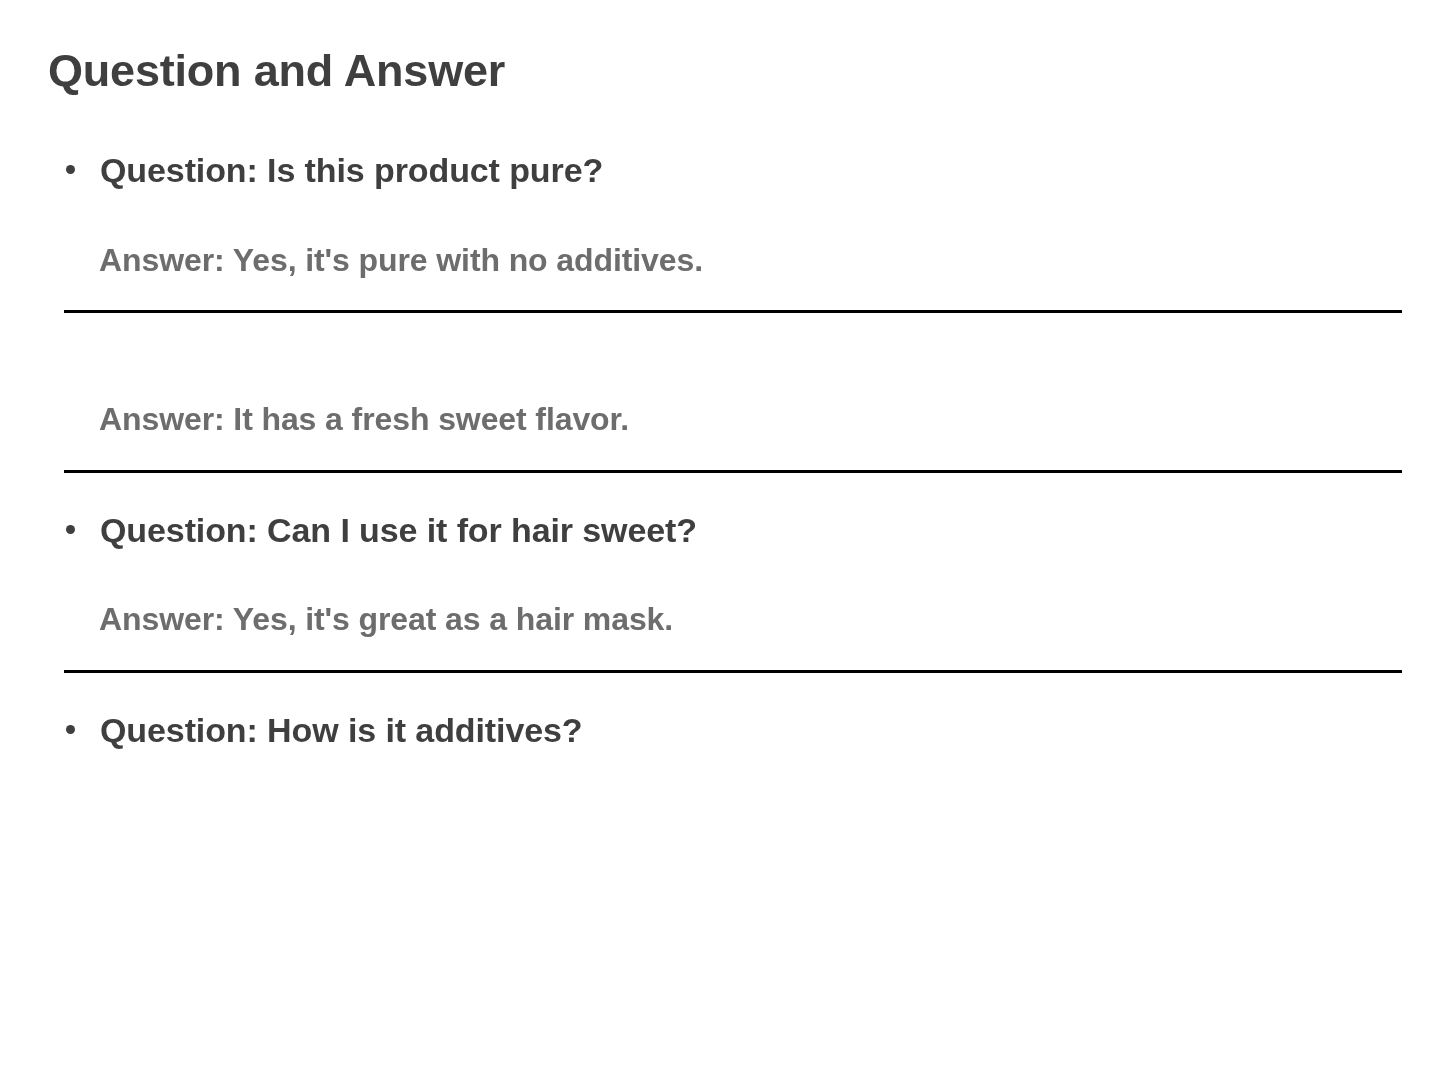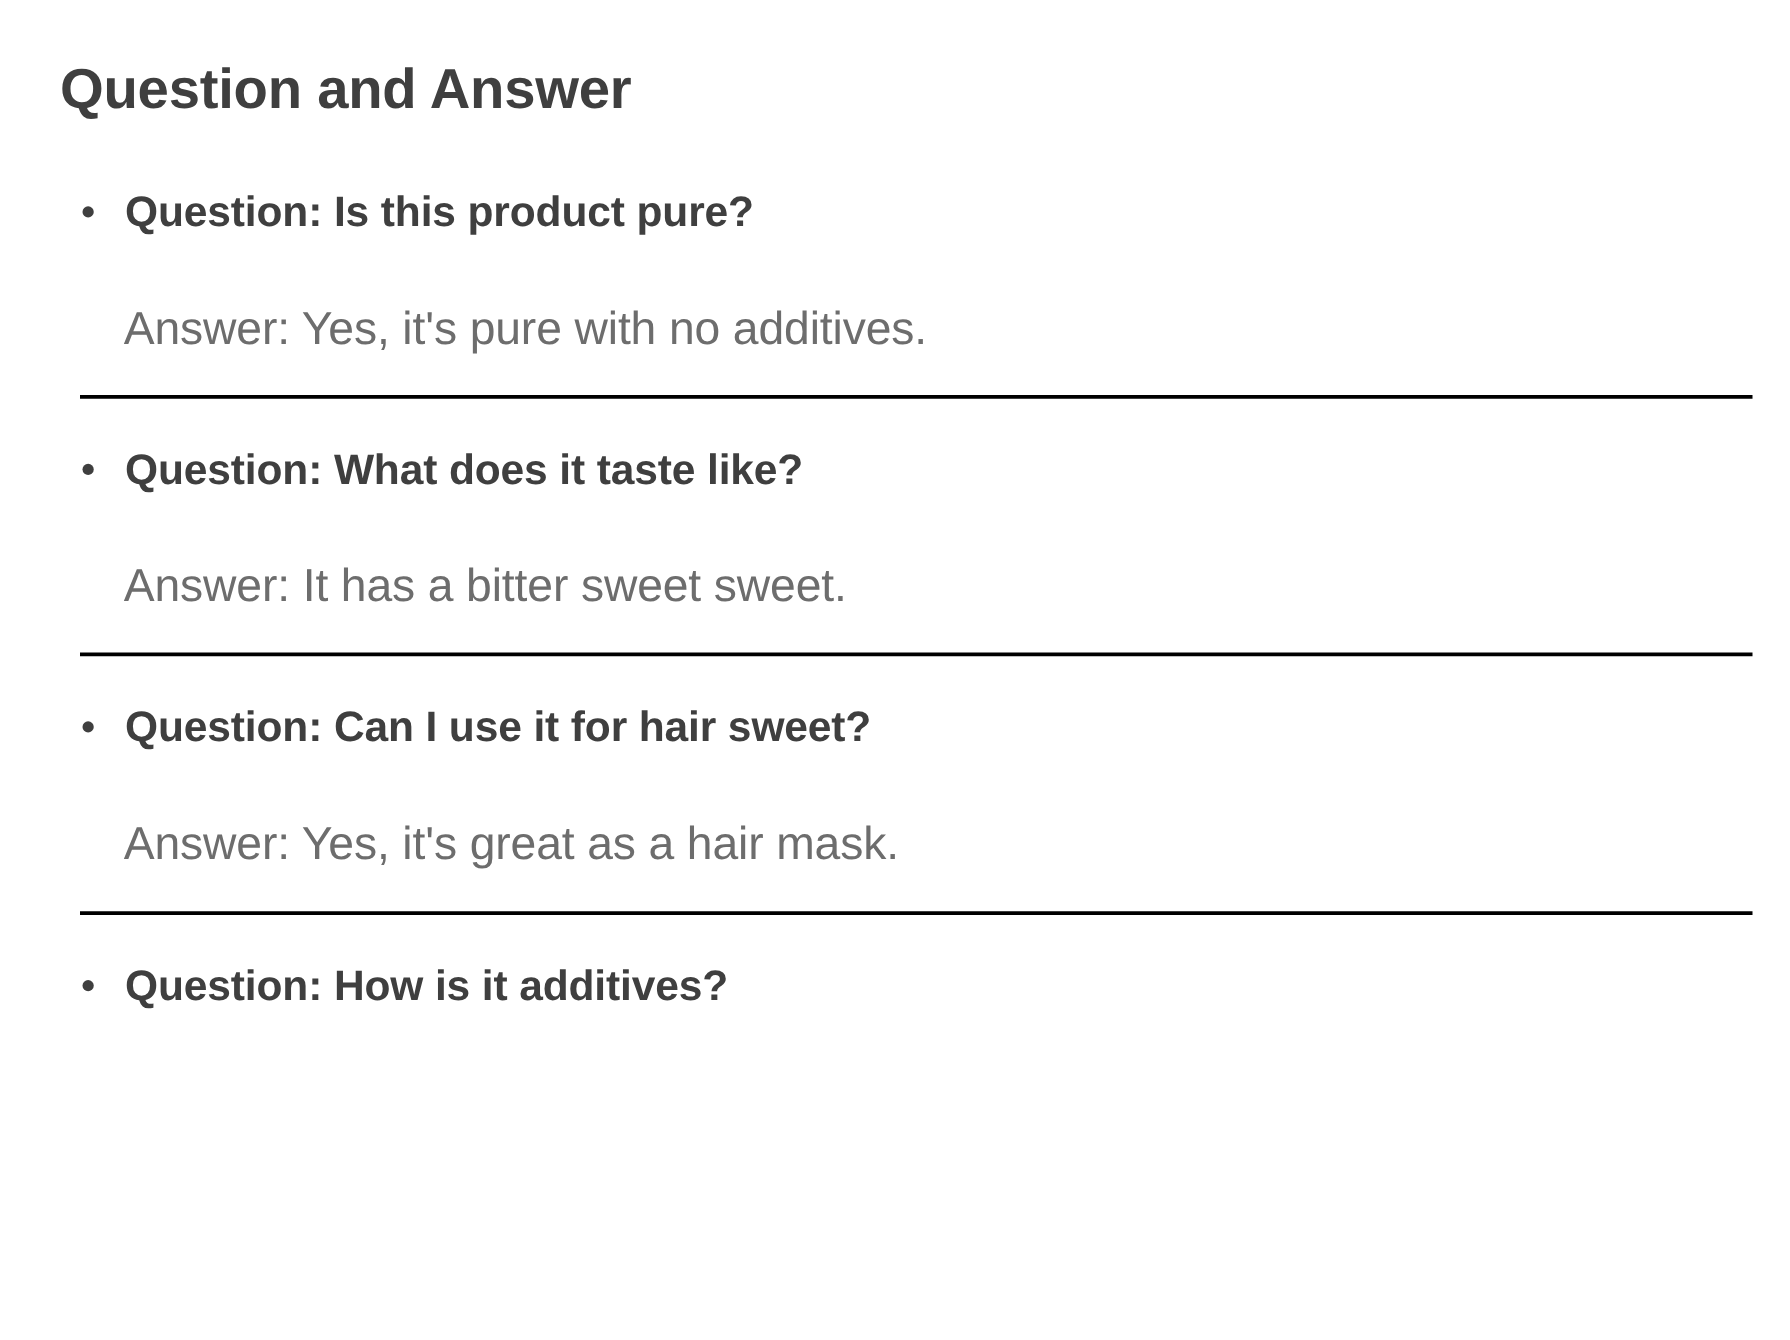"Answer: Yes, it's pure with" .qa-answer { font-size: 37px -> 32px; font-weight: normal -> bold }
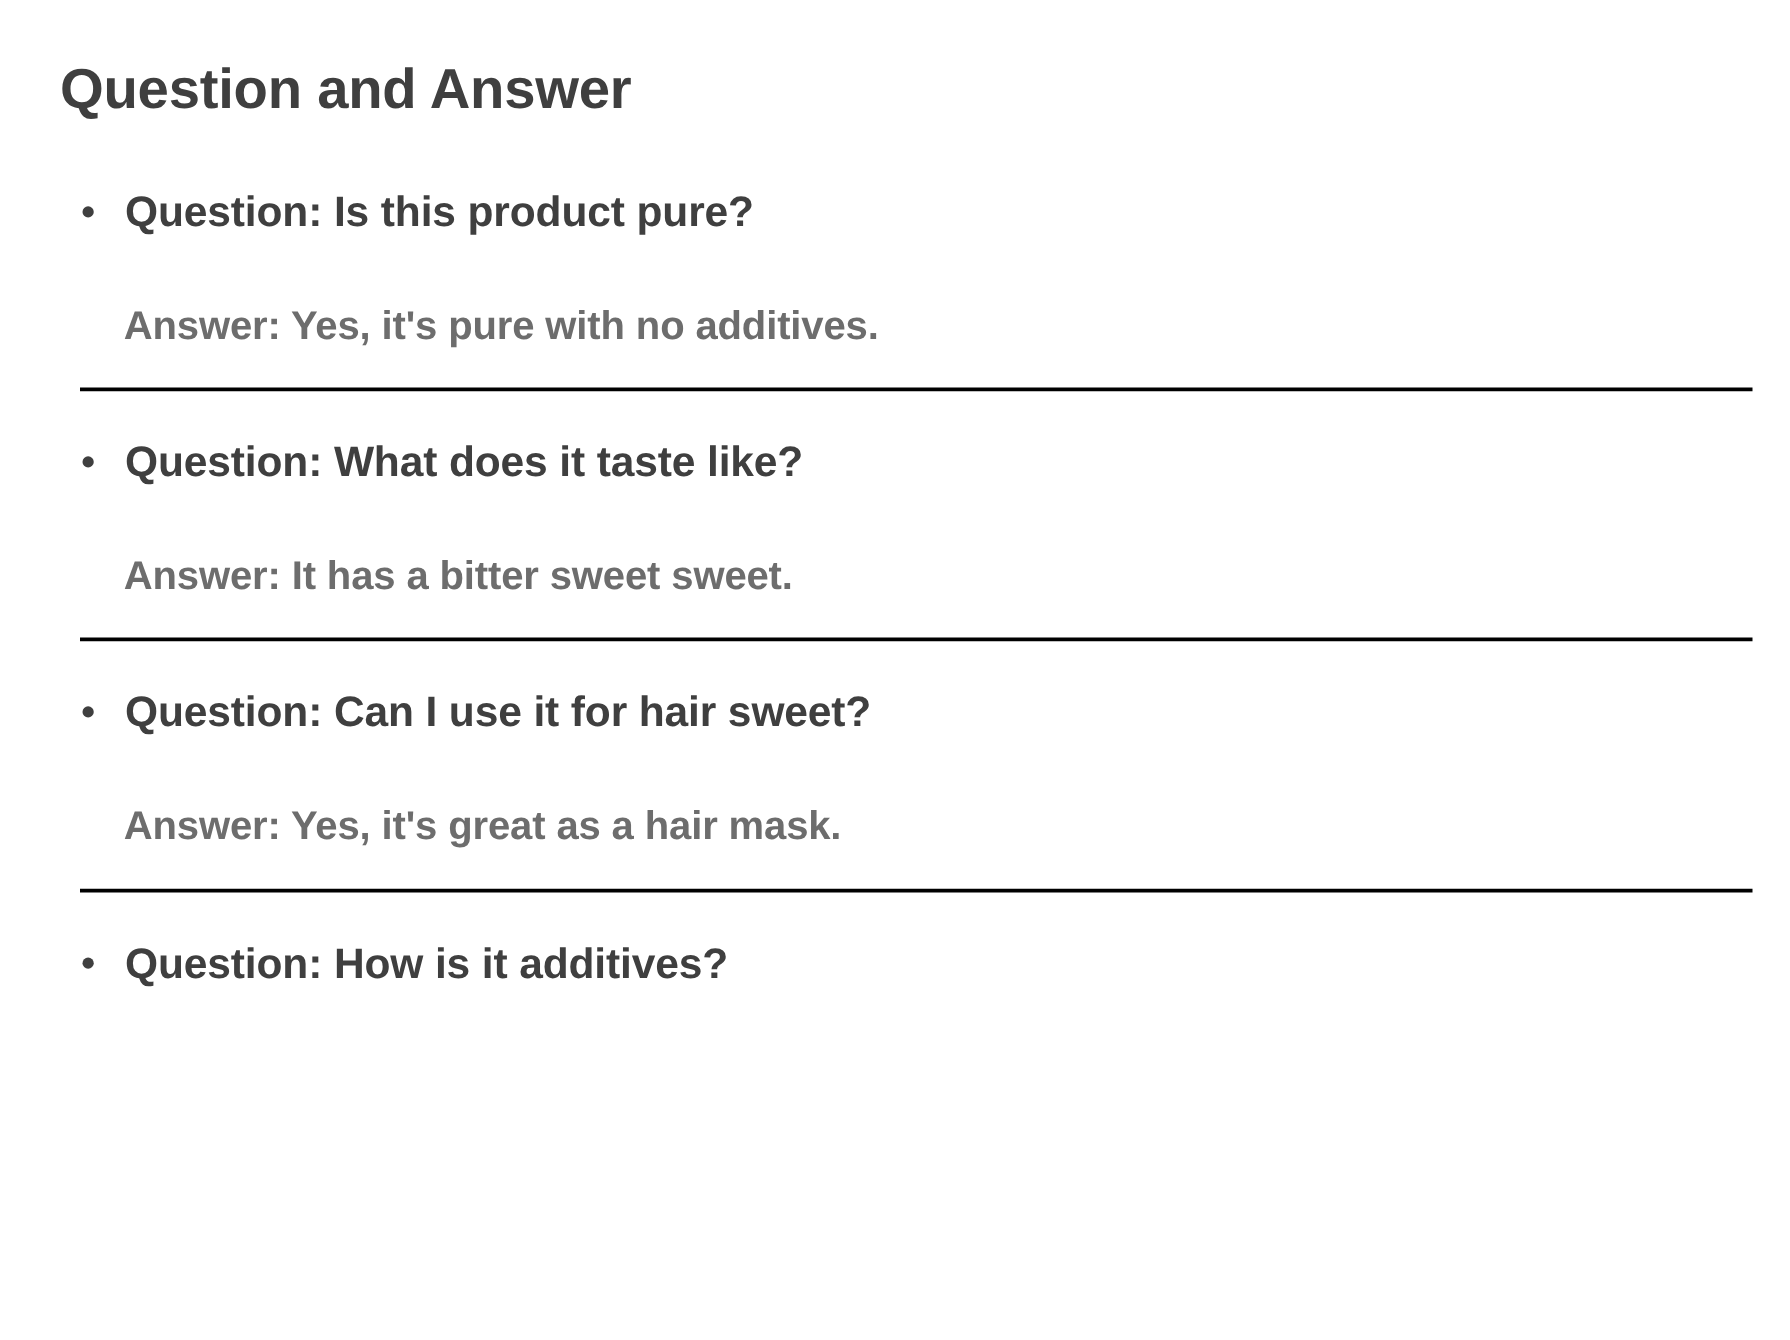"Question: What does it taste" p.qa-question { html: <p> <span></span> <span>Question: What does it taste like?</span> </p> -> none }
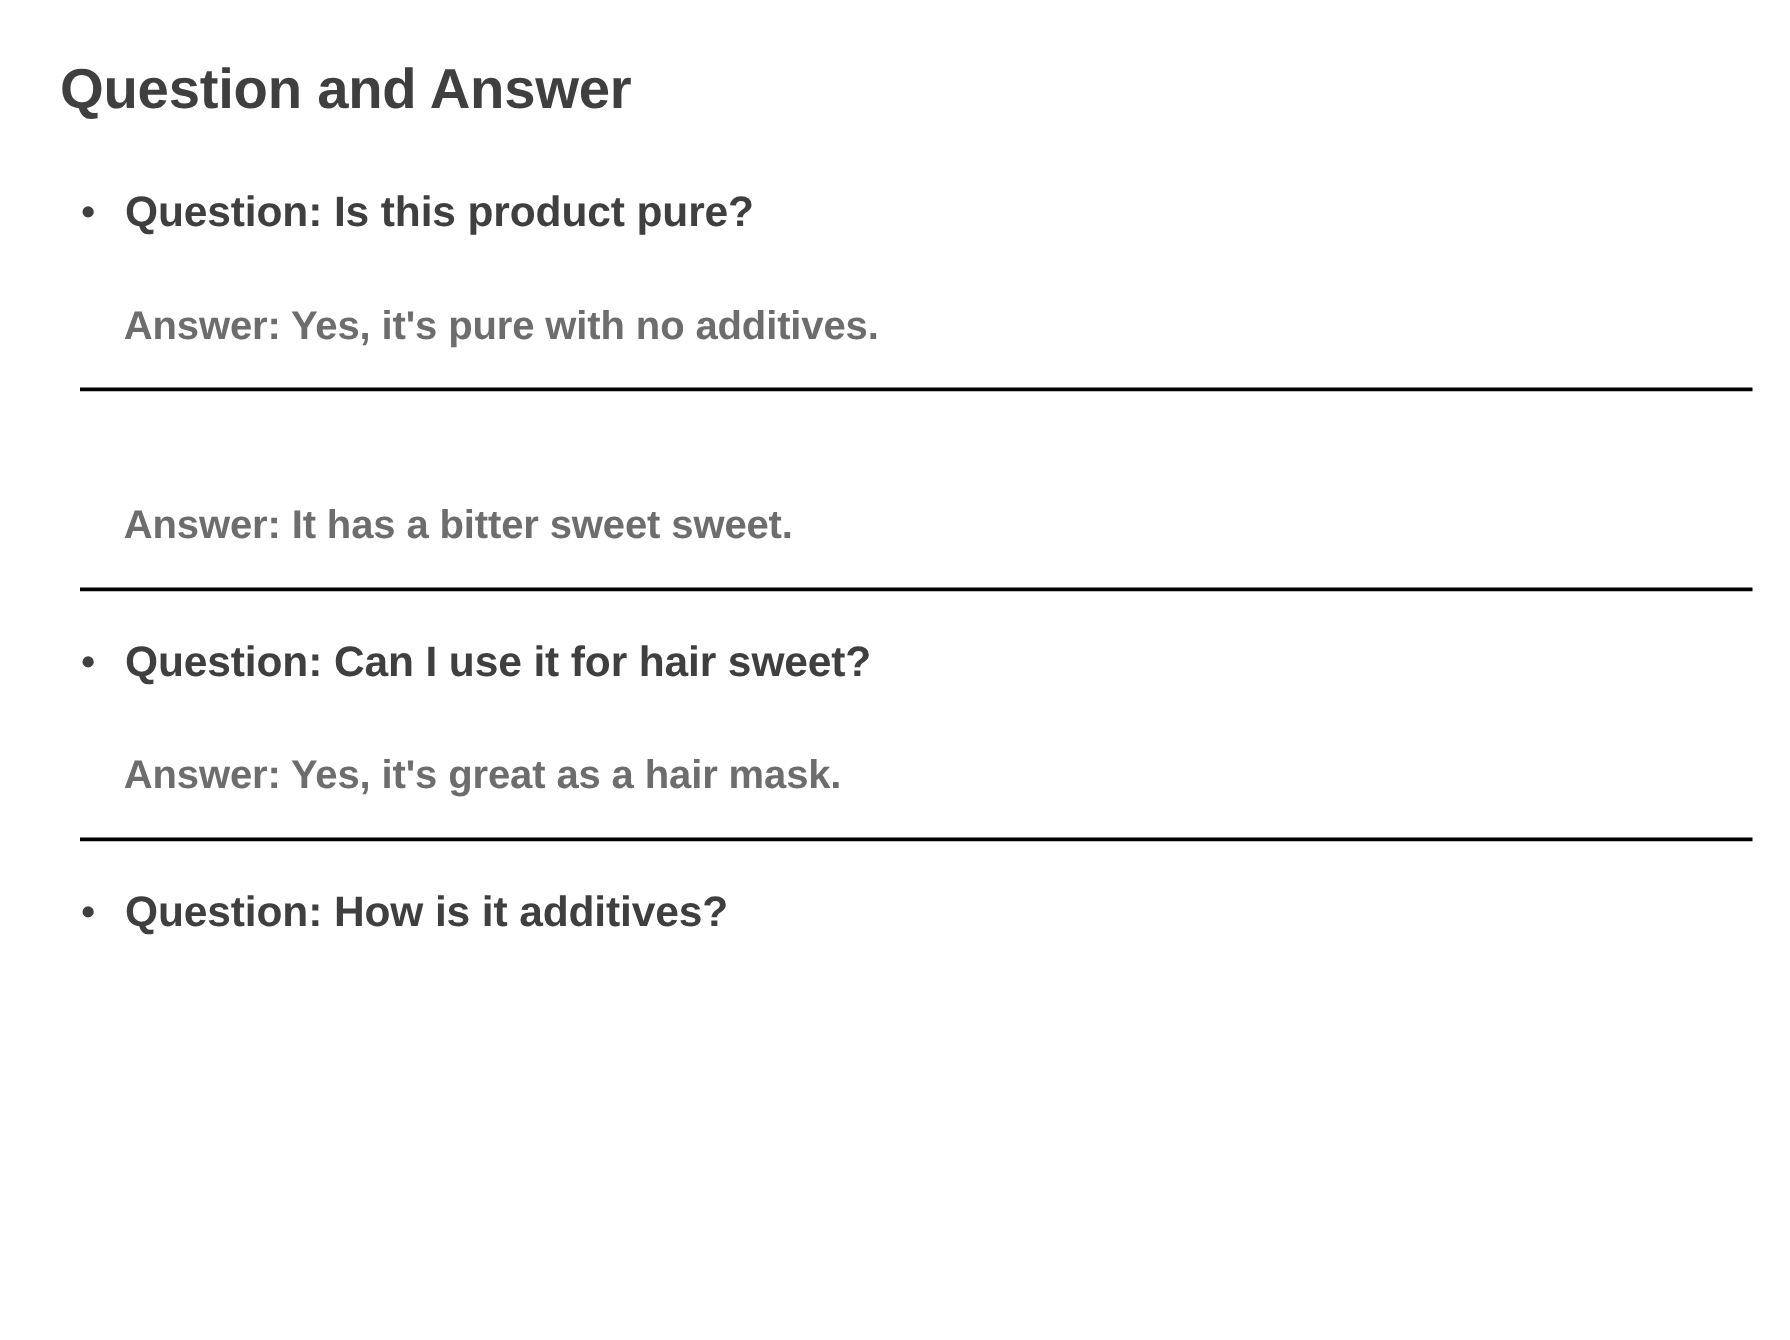"Answer: It has a bitter" p.qa-answer { text: bitter sweet sweet -> fresh sweet flavor }
